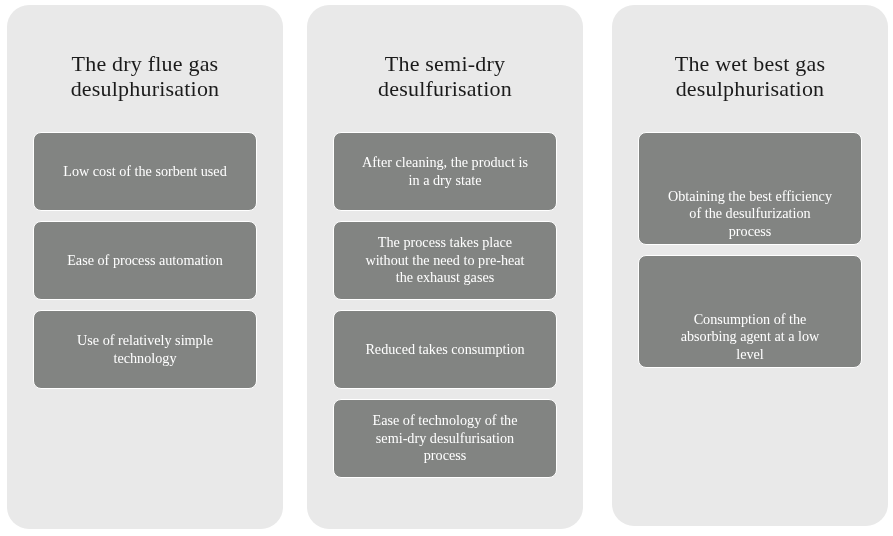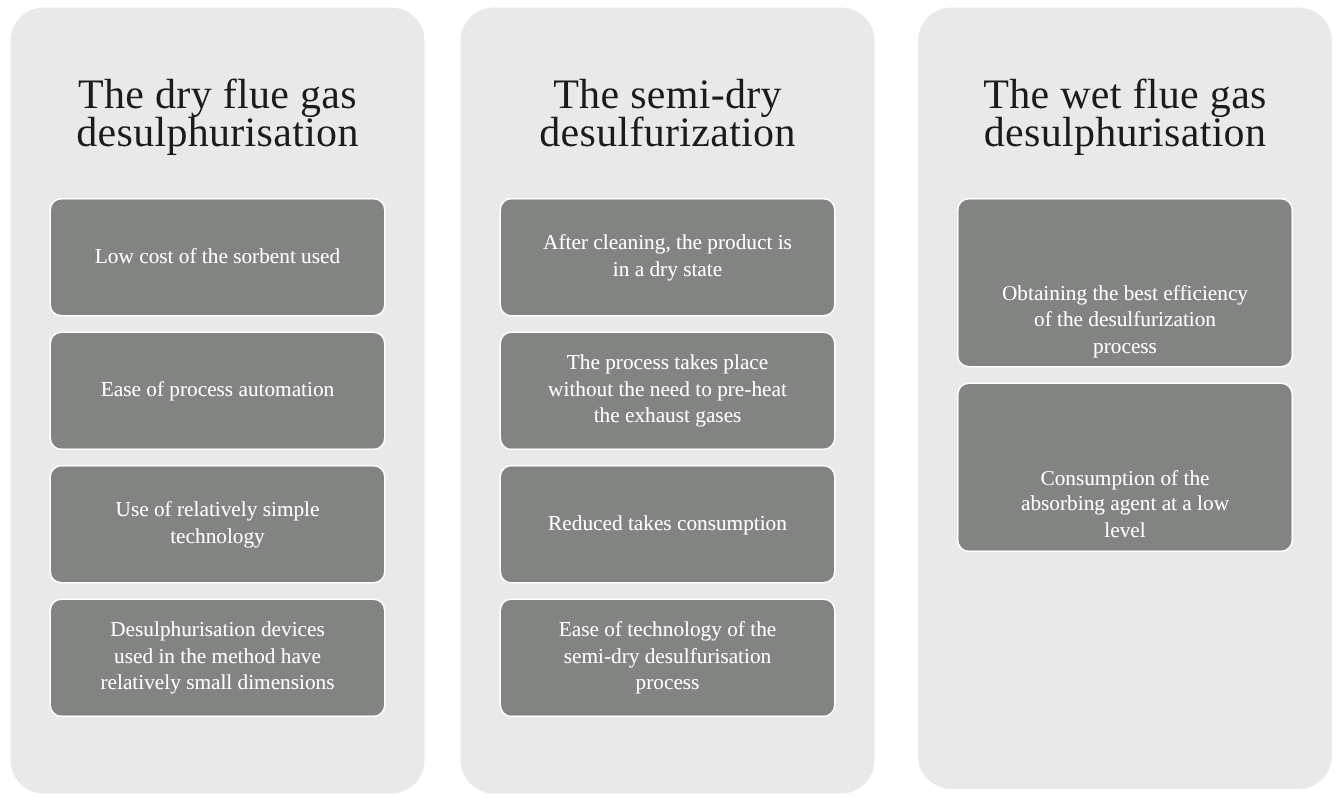"The dry flue gas desulphurisation" .column-header { font-size: 28px -> 22px }
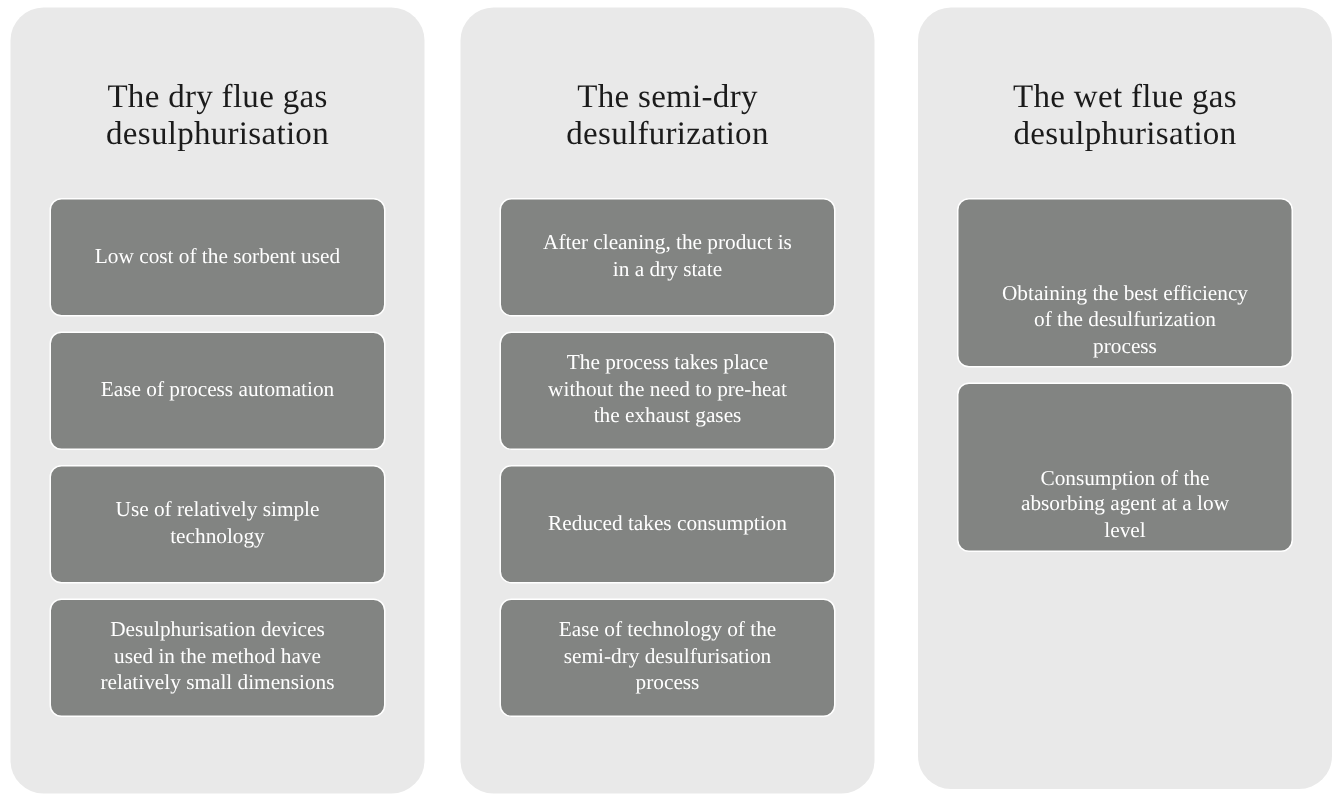"The semi-dry desulfurization" div.column-header { text: desulfurization -> desulfurisation }
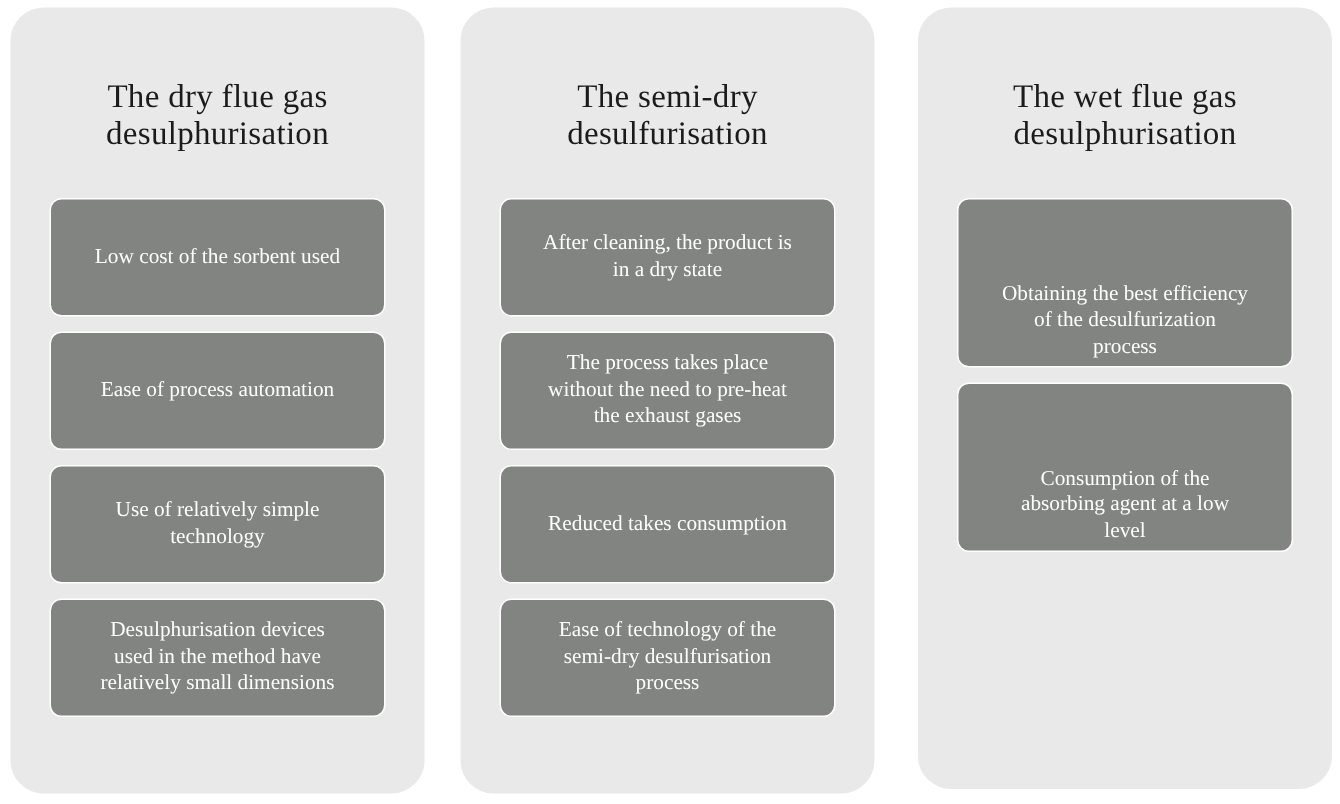"The wet flue gas desulphurisation" div.column-header { text: flue -> best }
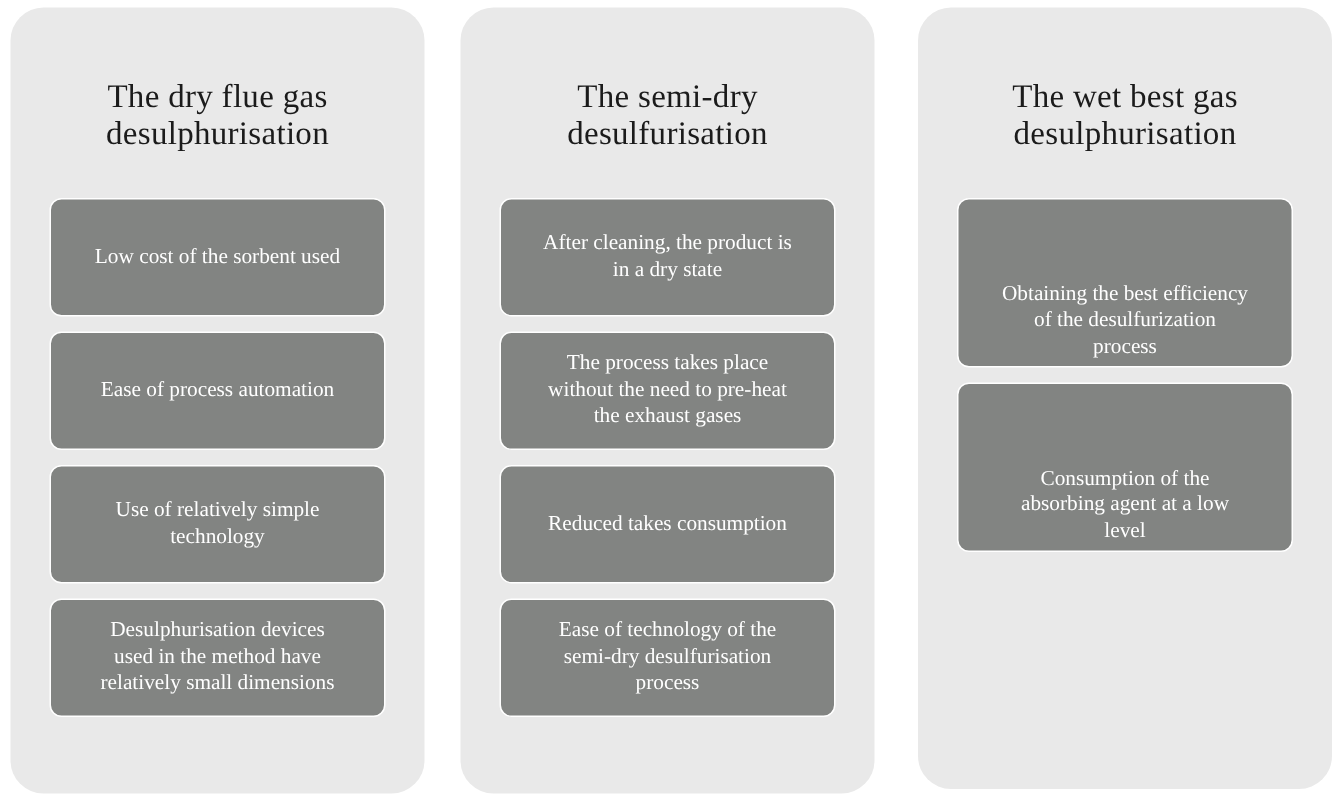"Desulphurisation devices" div.item-box { html: <div> <span>Desulphurisation devices used in the method have relatively small dimensions</span> </div> -> none }
